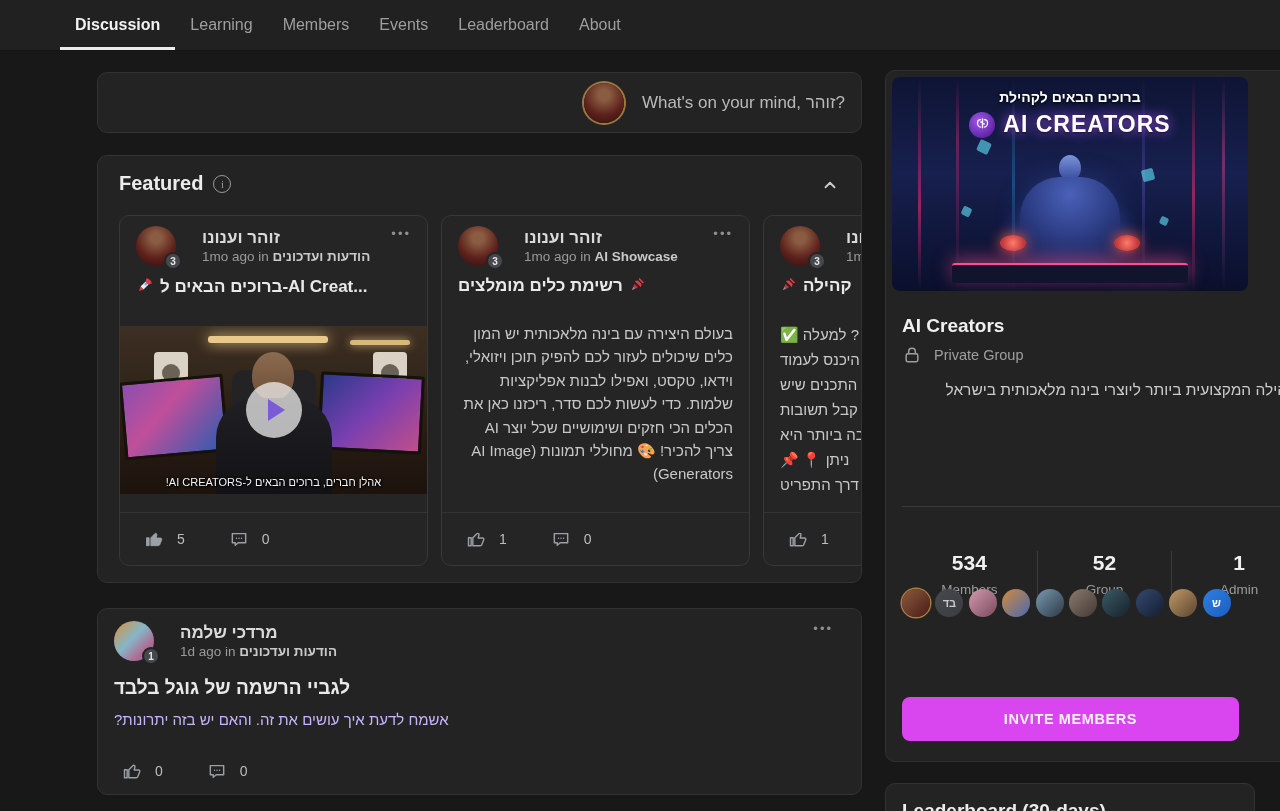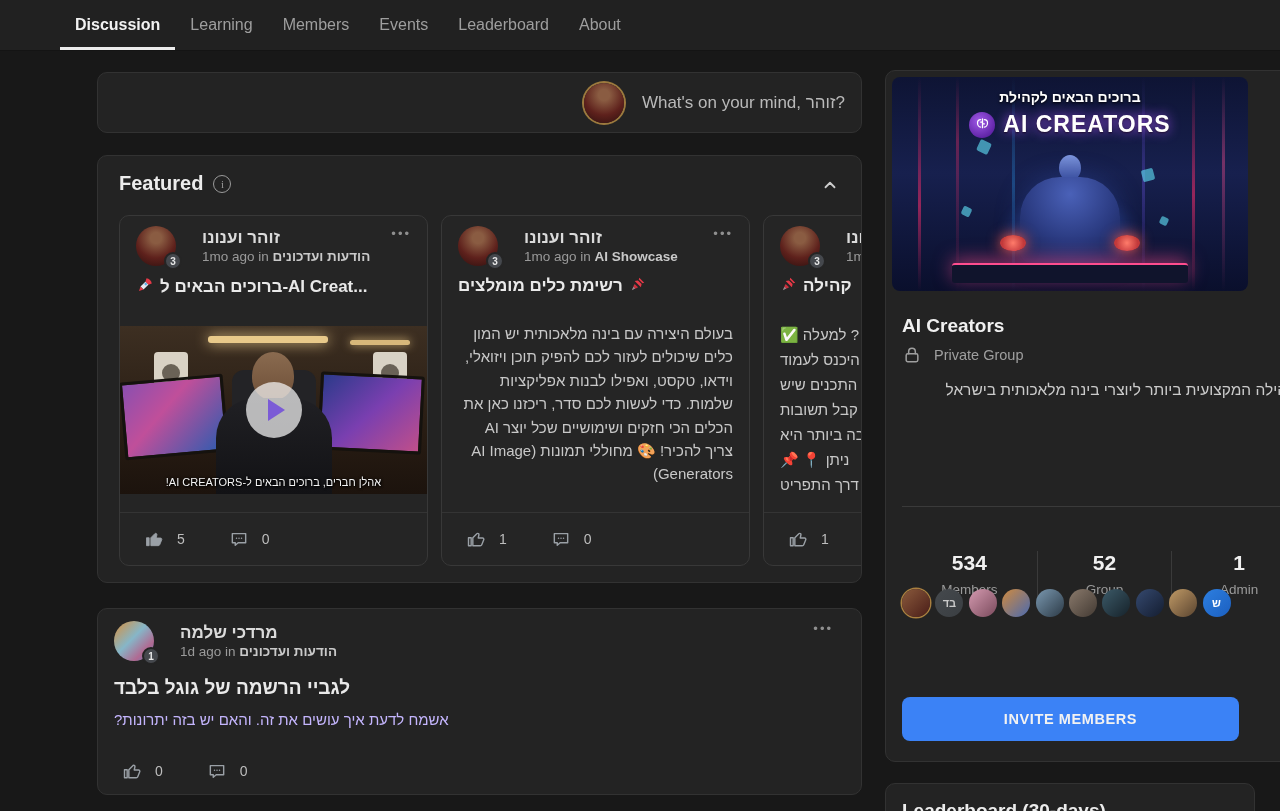"INVITE MEMBERS" .btn-invite { background: #3b82f6 -> #d946ef }
